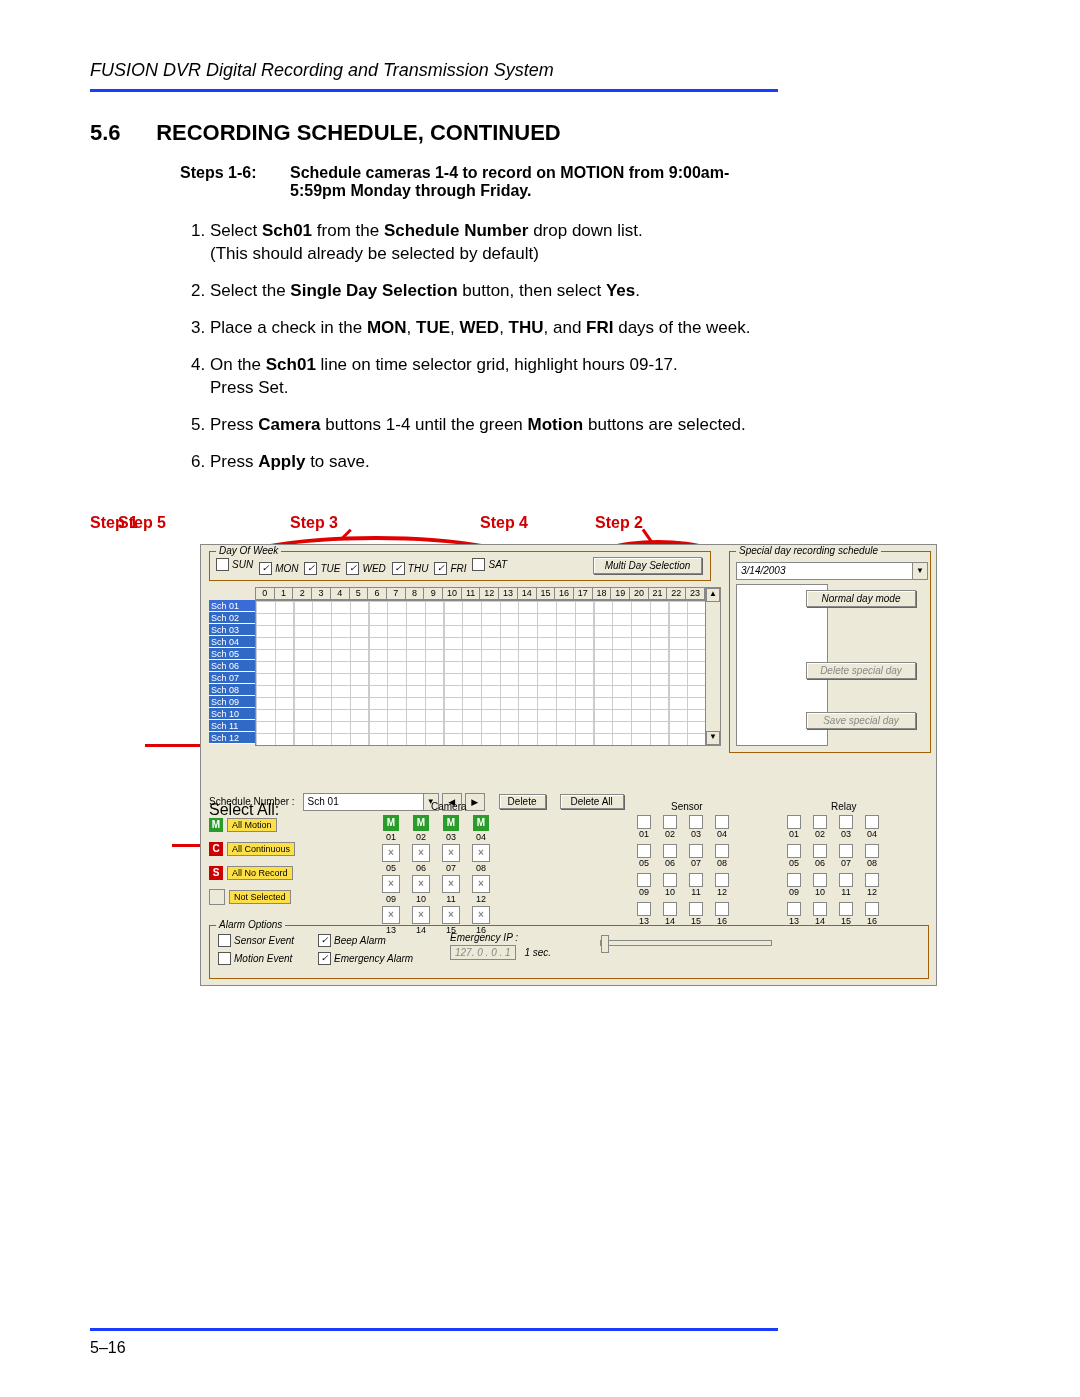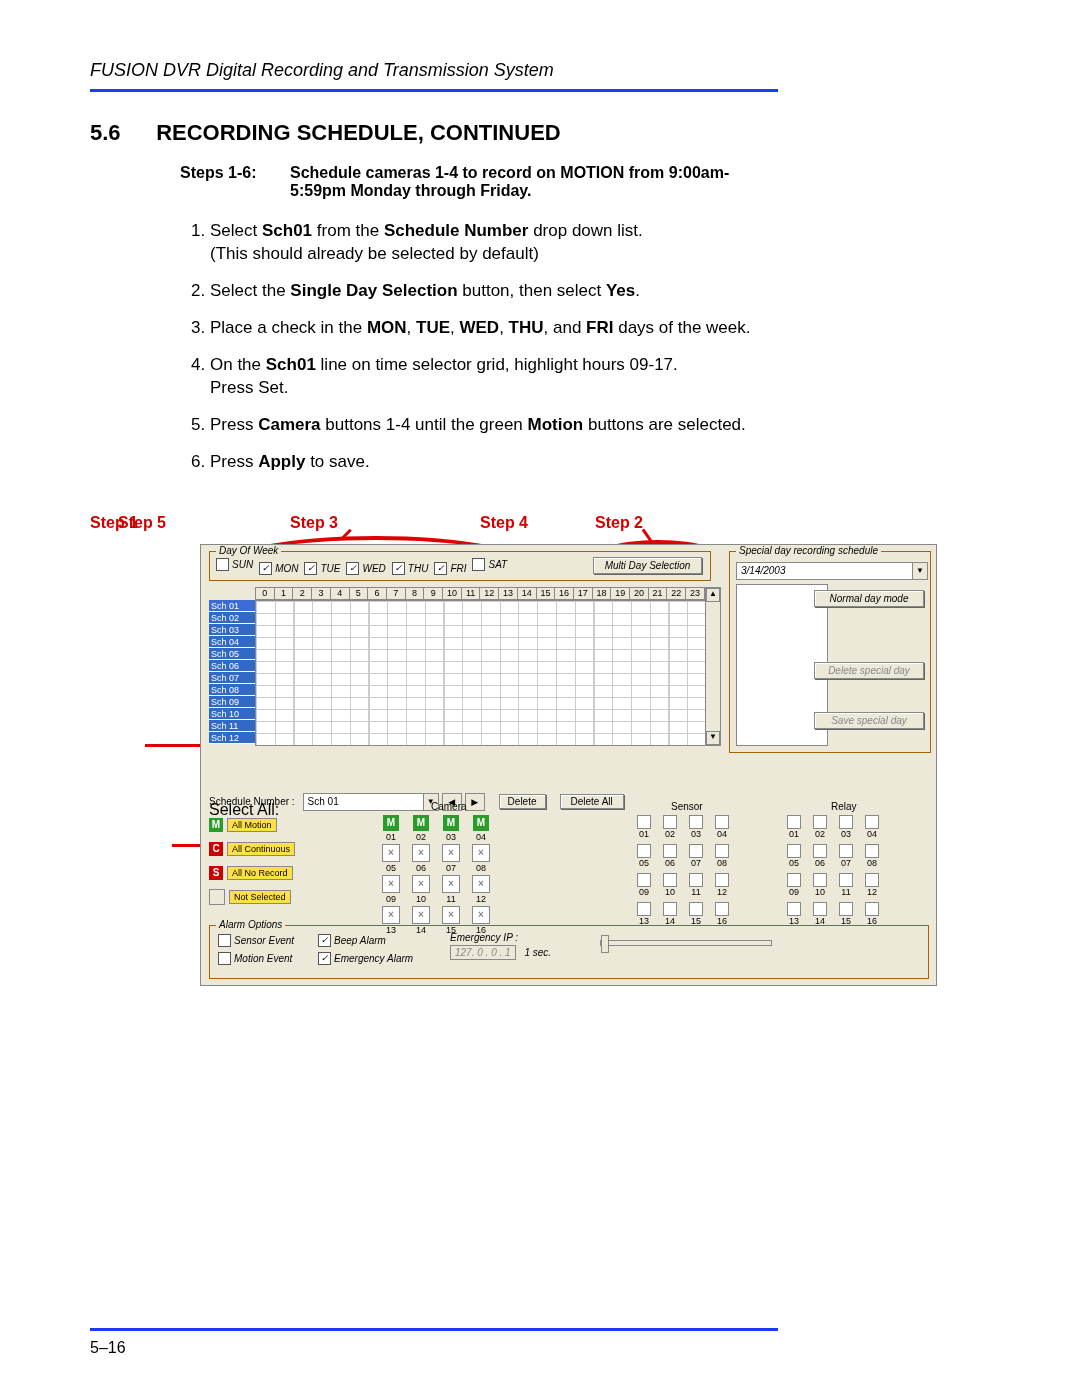"Normal day mode" .side-btn { right: 6px -> 14px }
